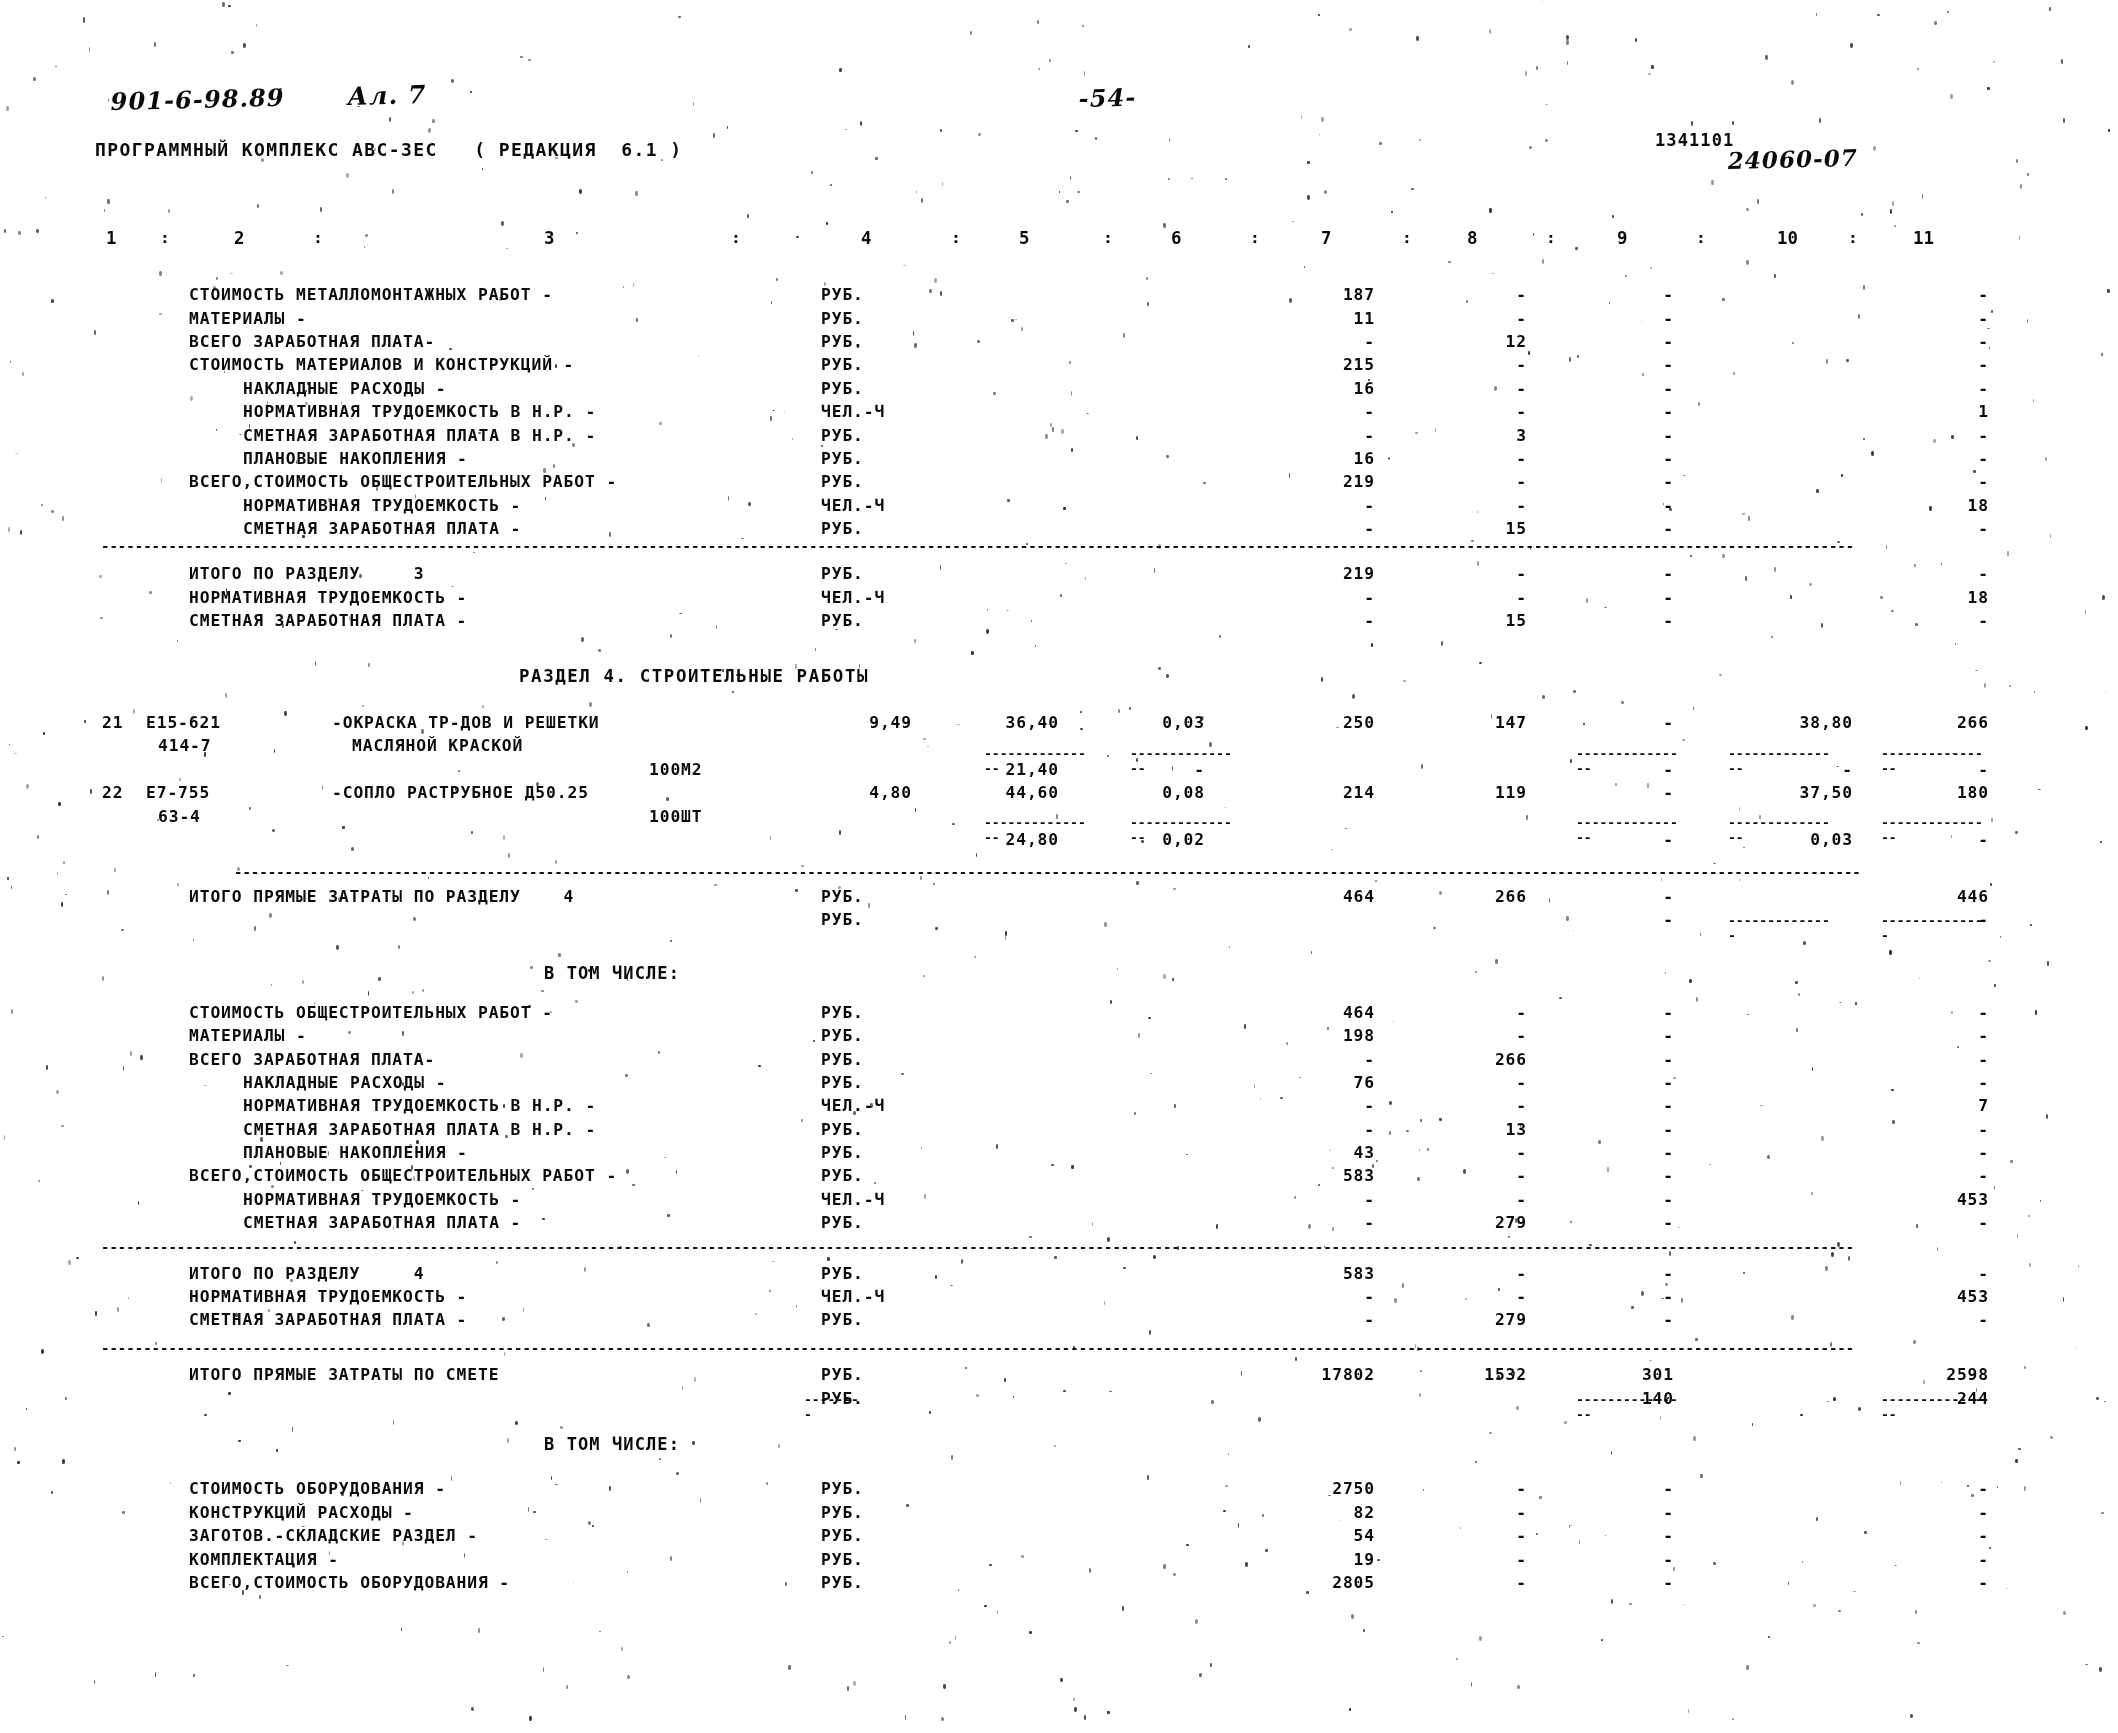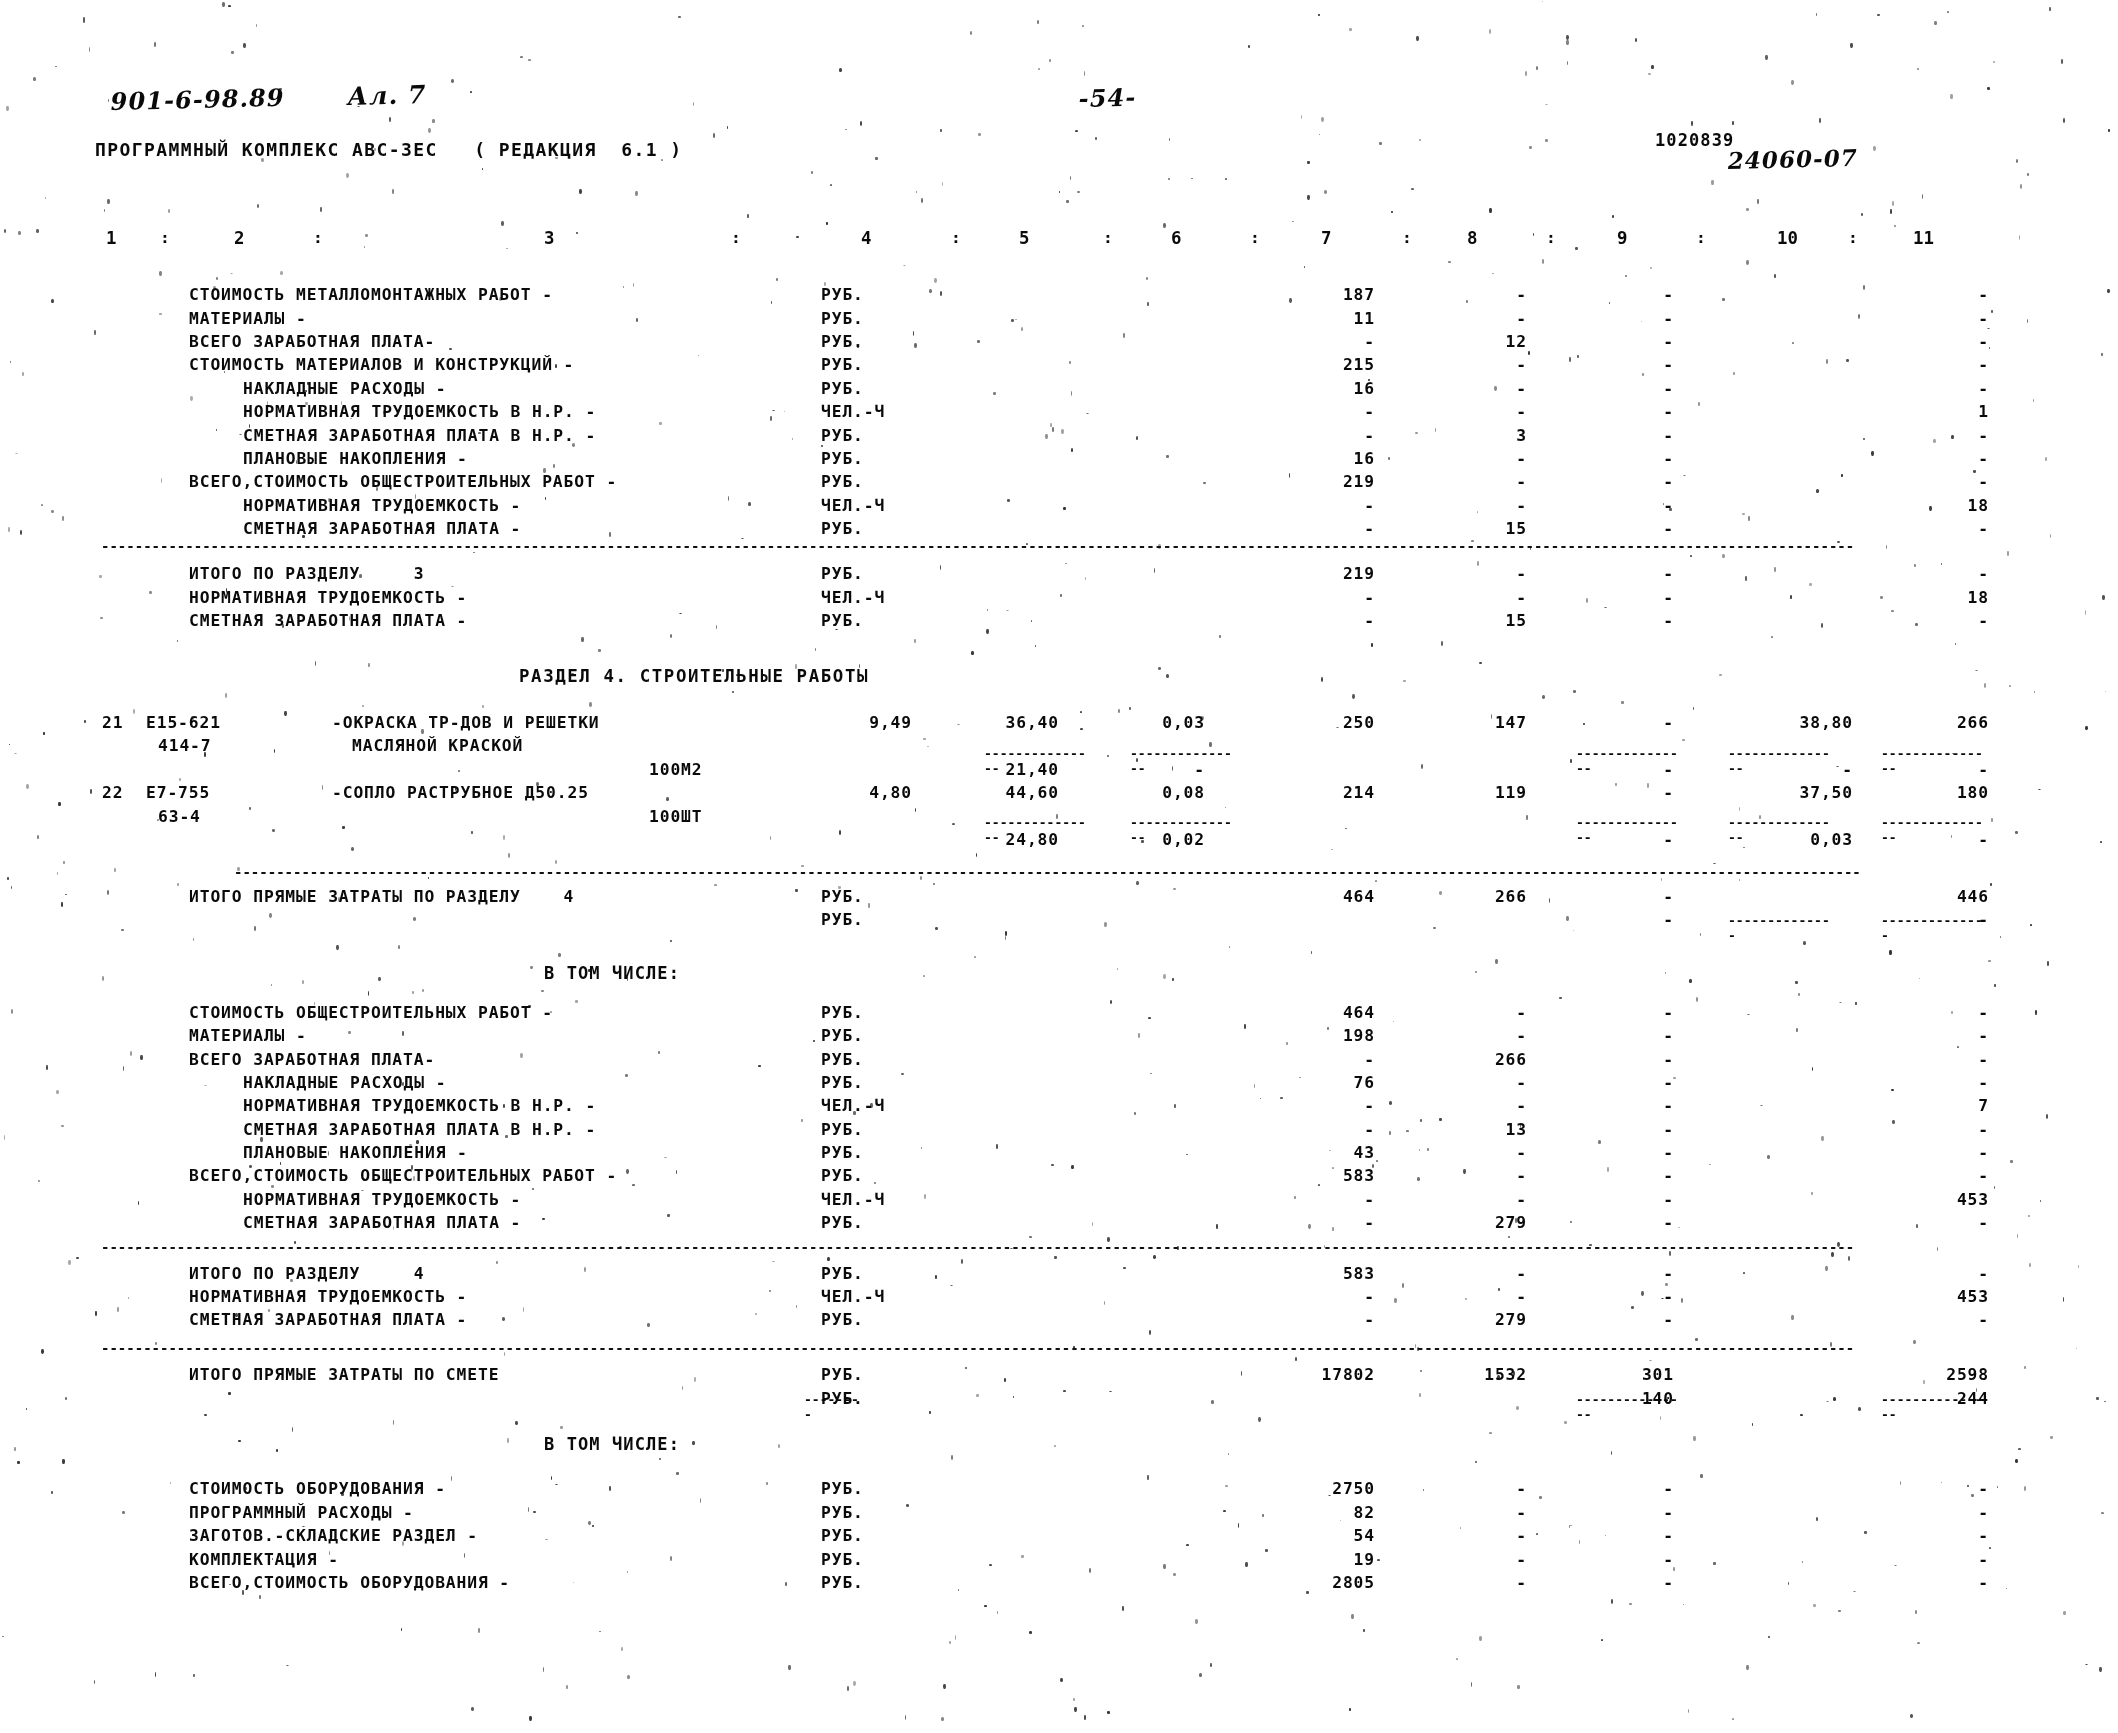"1020839" div.abs { text: 1020839 -> 1341101 }
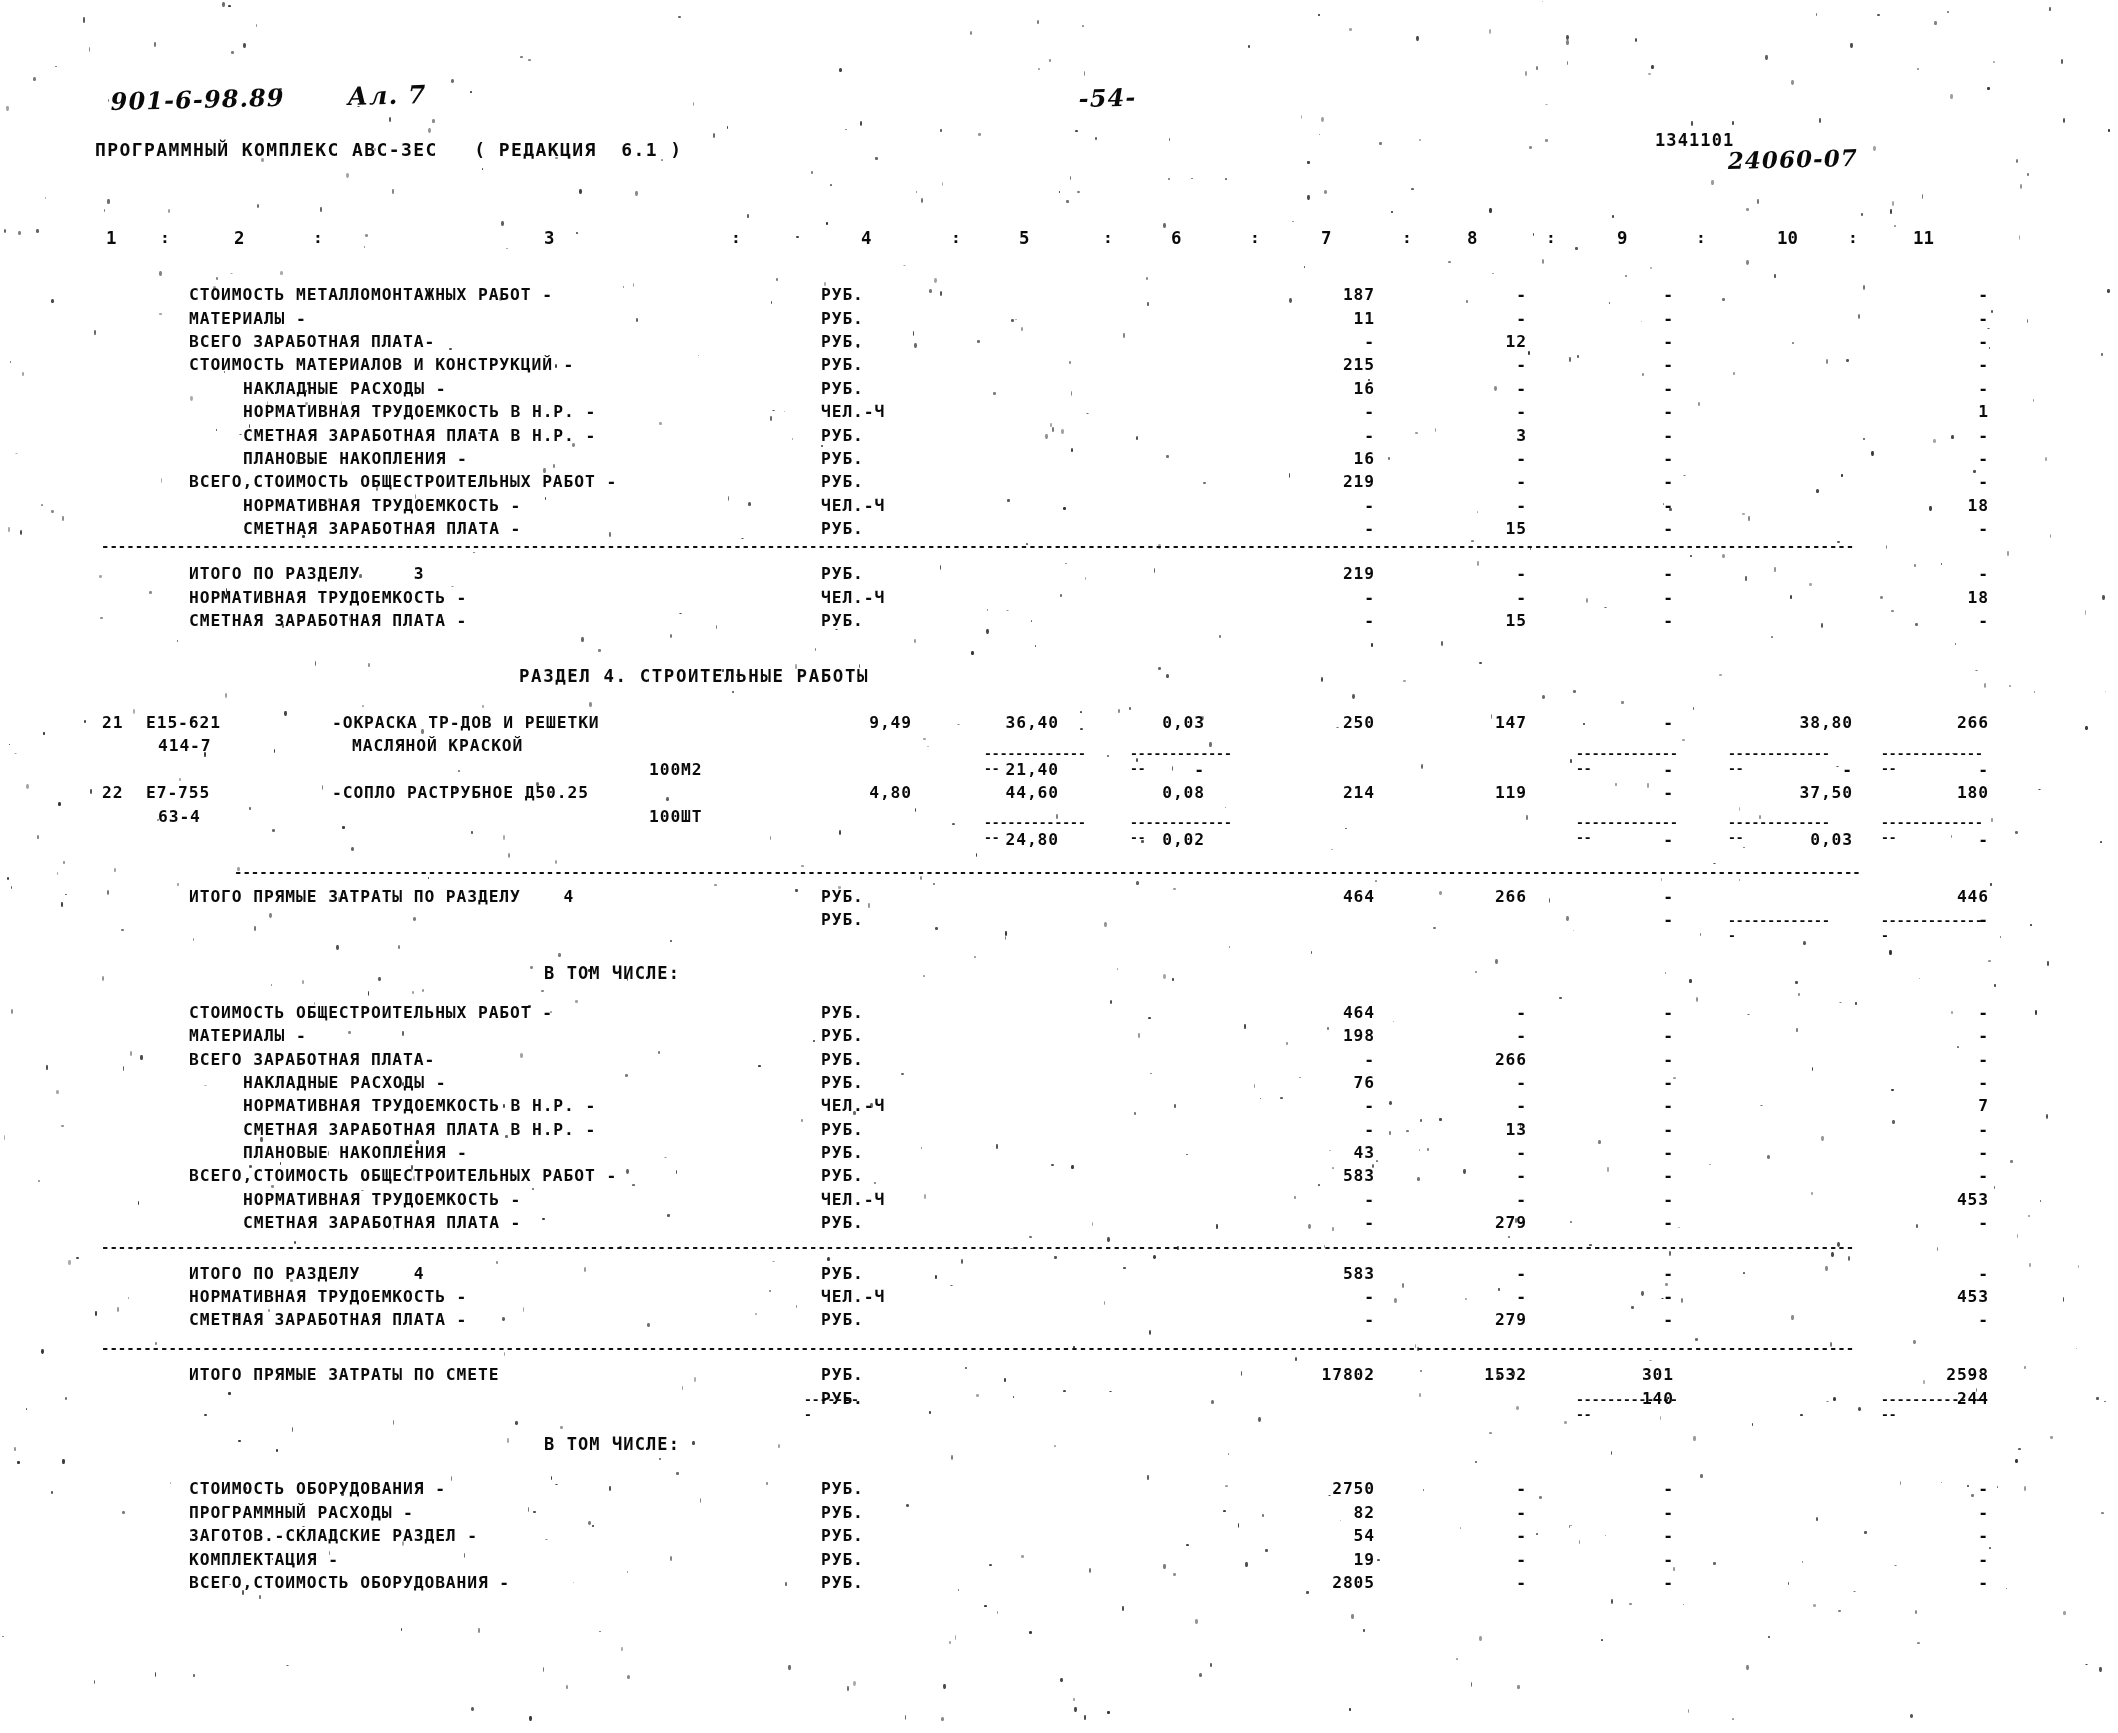"ПРОГРАММНЫЙ РАСХОДЫ -" div.lbl { text: ПРОГРАММНЫЙ -> КОНСТРУКЦИЙ }
